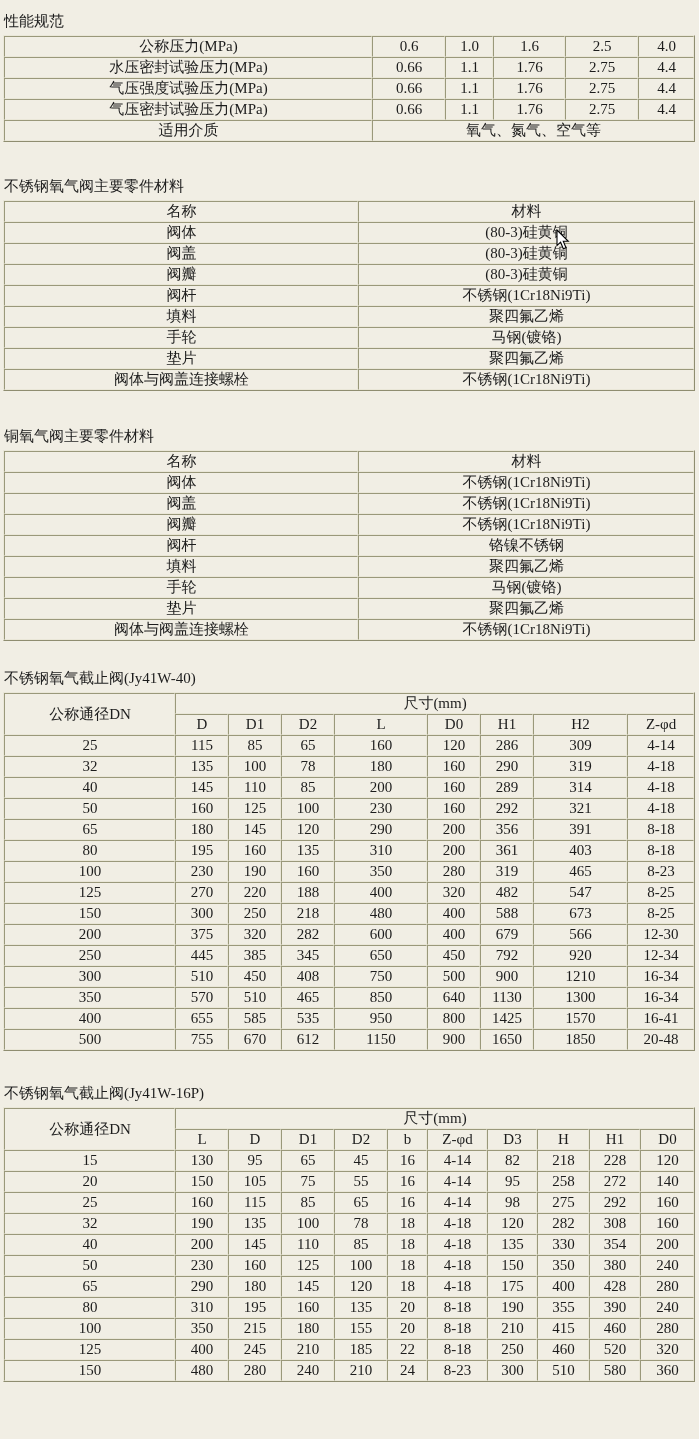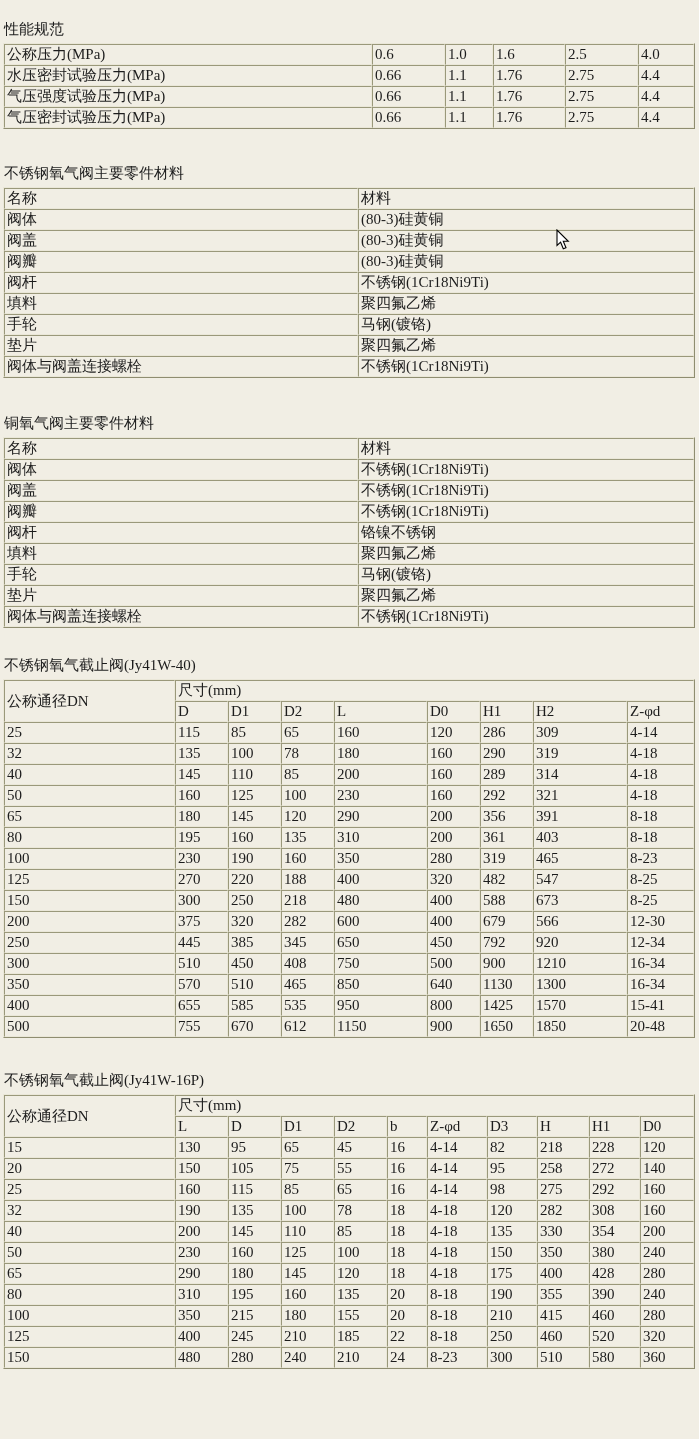"性能规范" .sec1 { margin-top: 16px -> 8px }
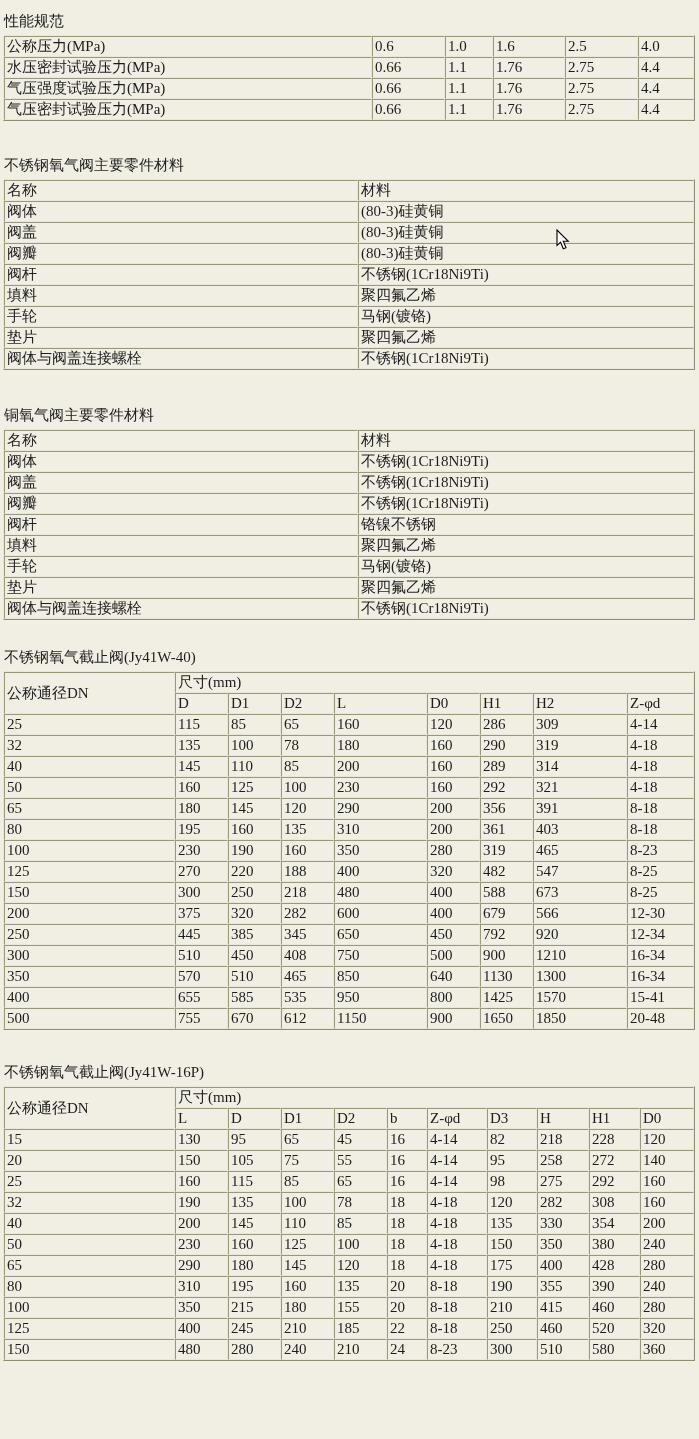"公称压力(MPa)" table.grid { text-align: none -> center }
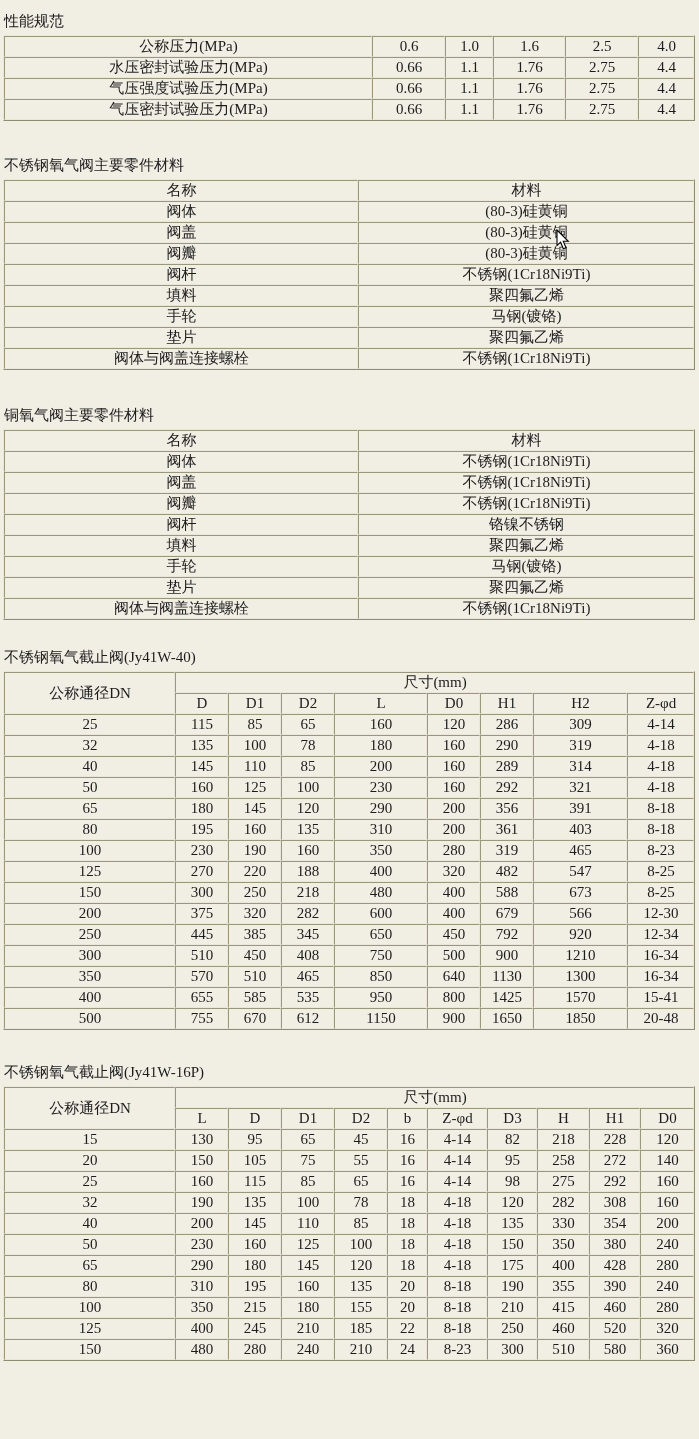"适用介质" tr { html: none -> <tr> <td>适用介质</td> <td>氧气、氮气、空气等</td> </tr> }
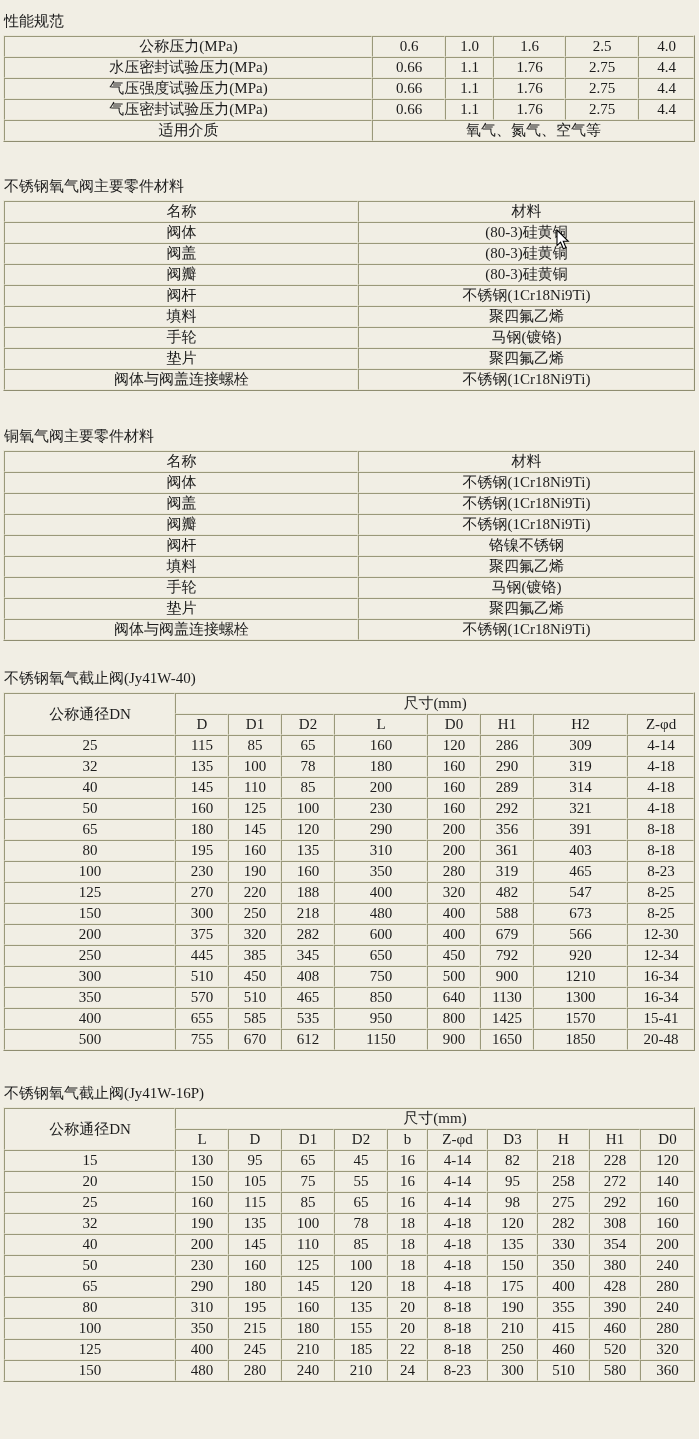"15-41" td { text: 15-41 -> 16-41 }
